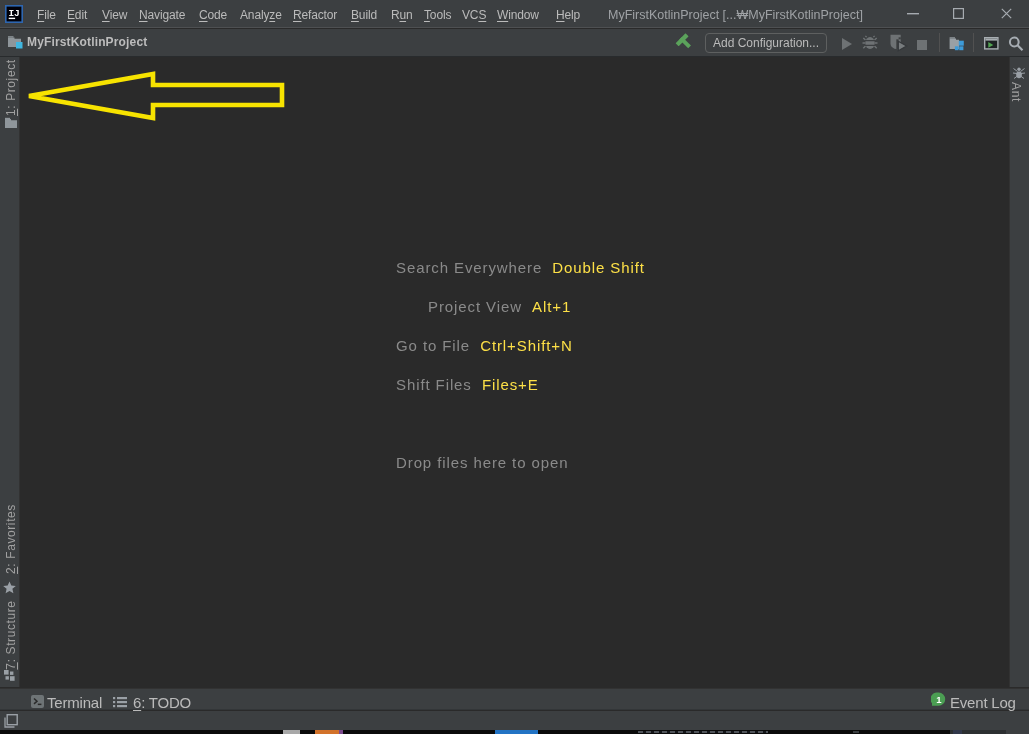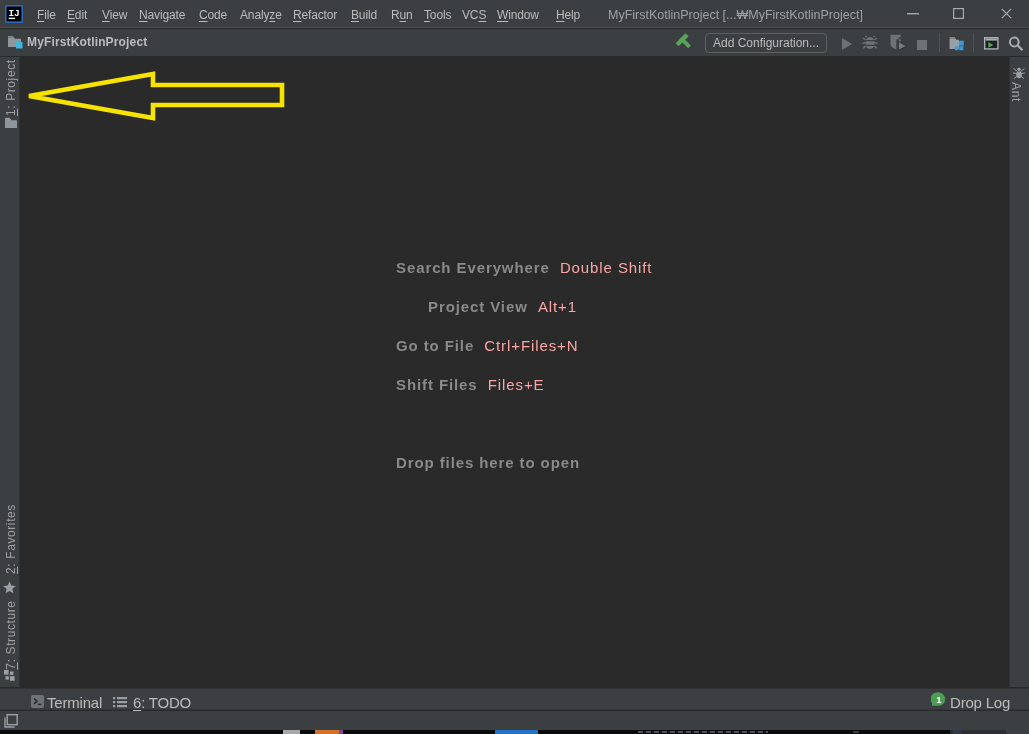"Search Everywhere" .hint .lab { font-weight: bold -> none }
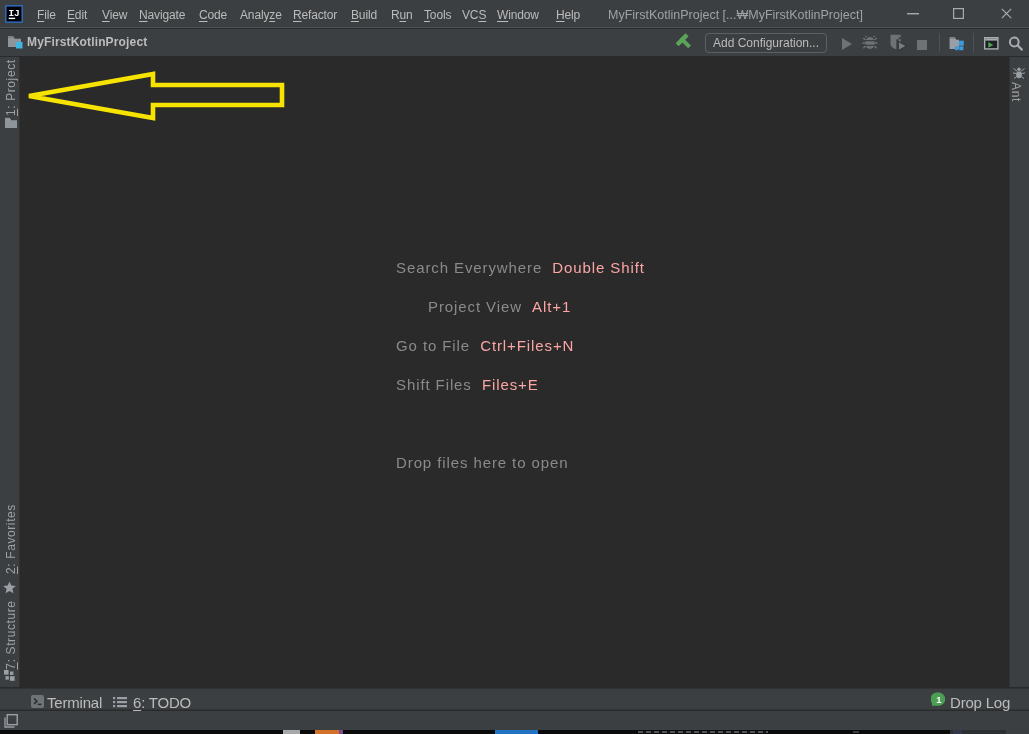"Double Shift" .hint .key { color: #fca5a5 -> #fde047 }
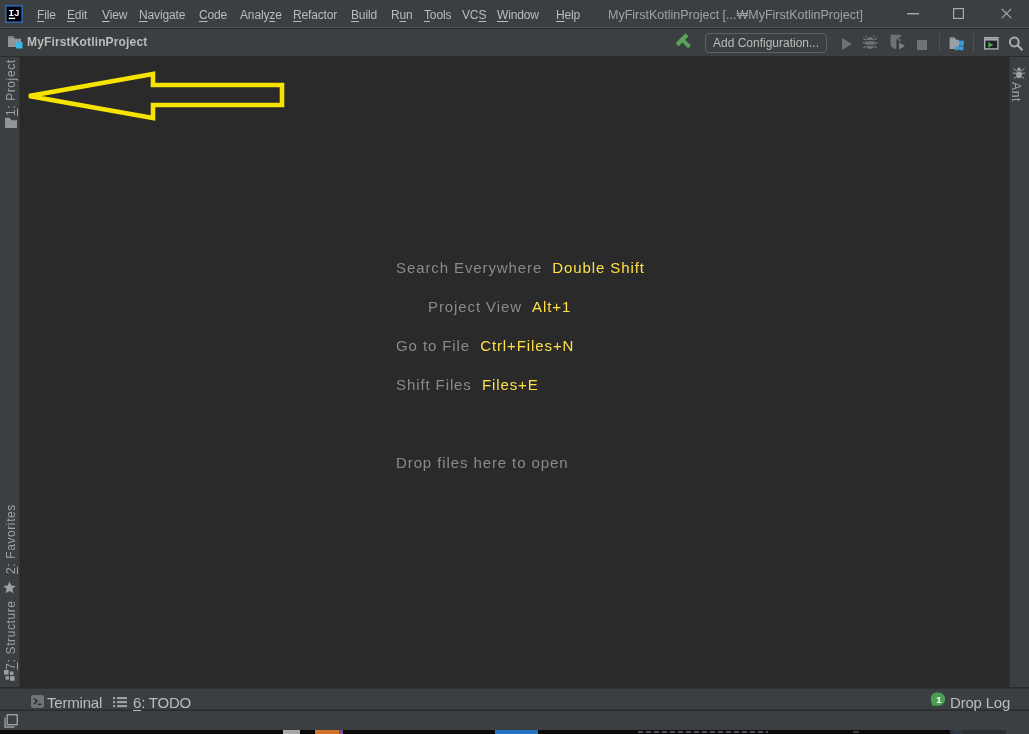"Ctrl+Files+N" span.key { text: Ctrl+Files+N -> Ctrl+Shift+N }
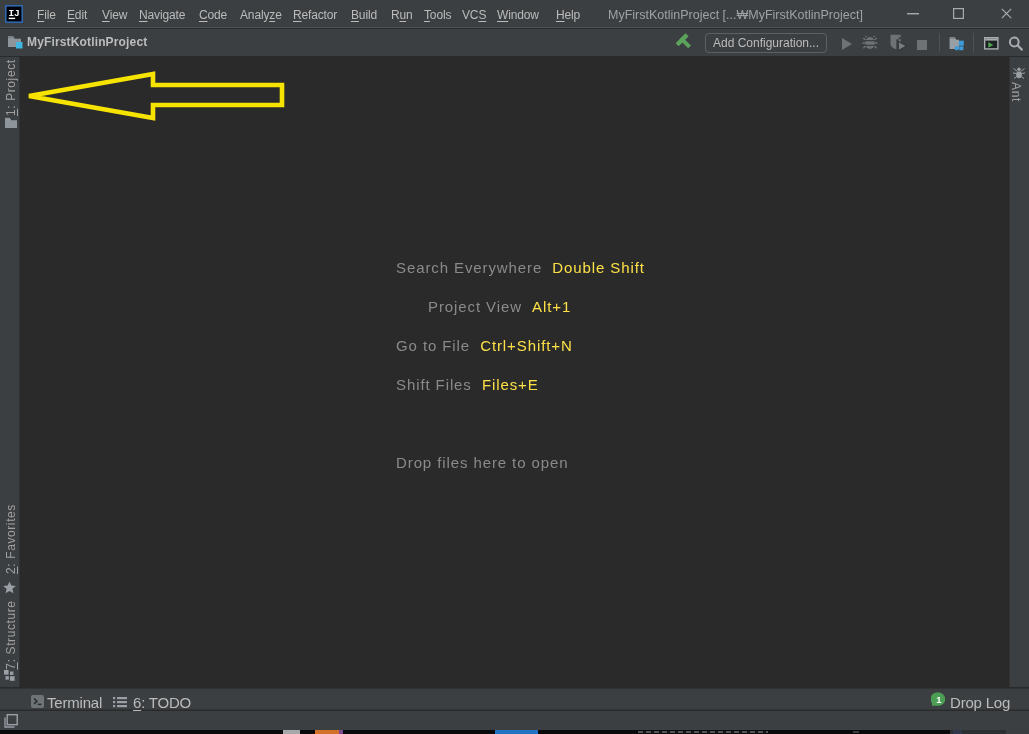"Drop Log" span.blabel { text: Drop -> Event }
